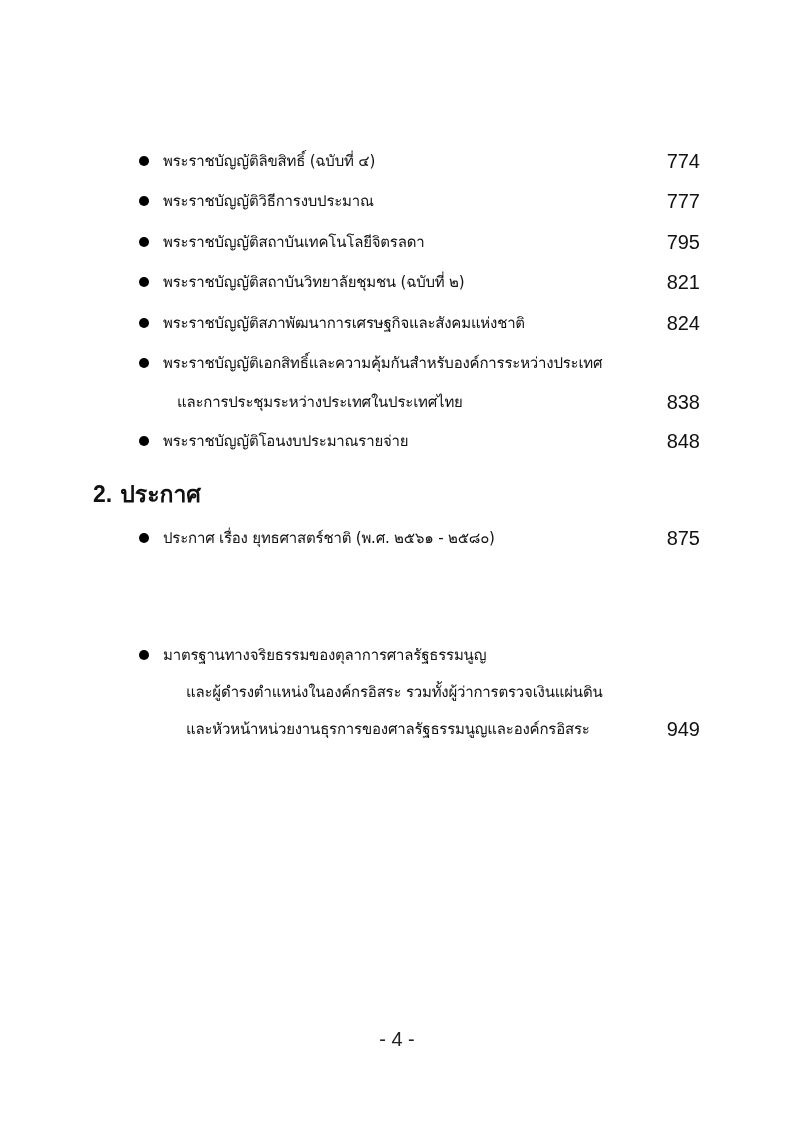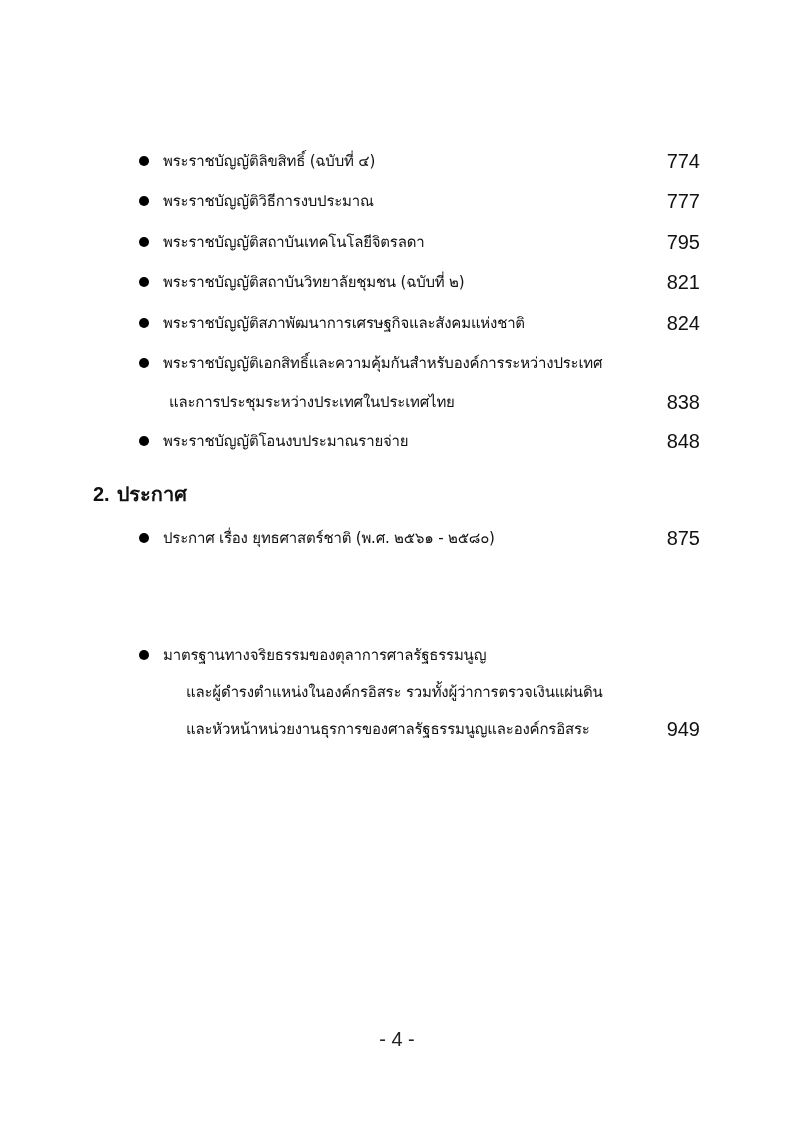"และการประชุมระหว่างประเทศในประเทศไทย" .text.cont1 { left: 169px -> 177px }
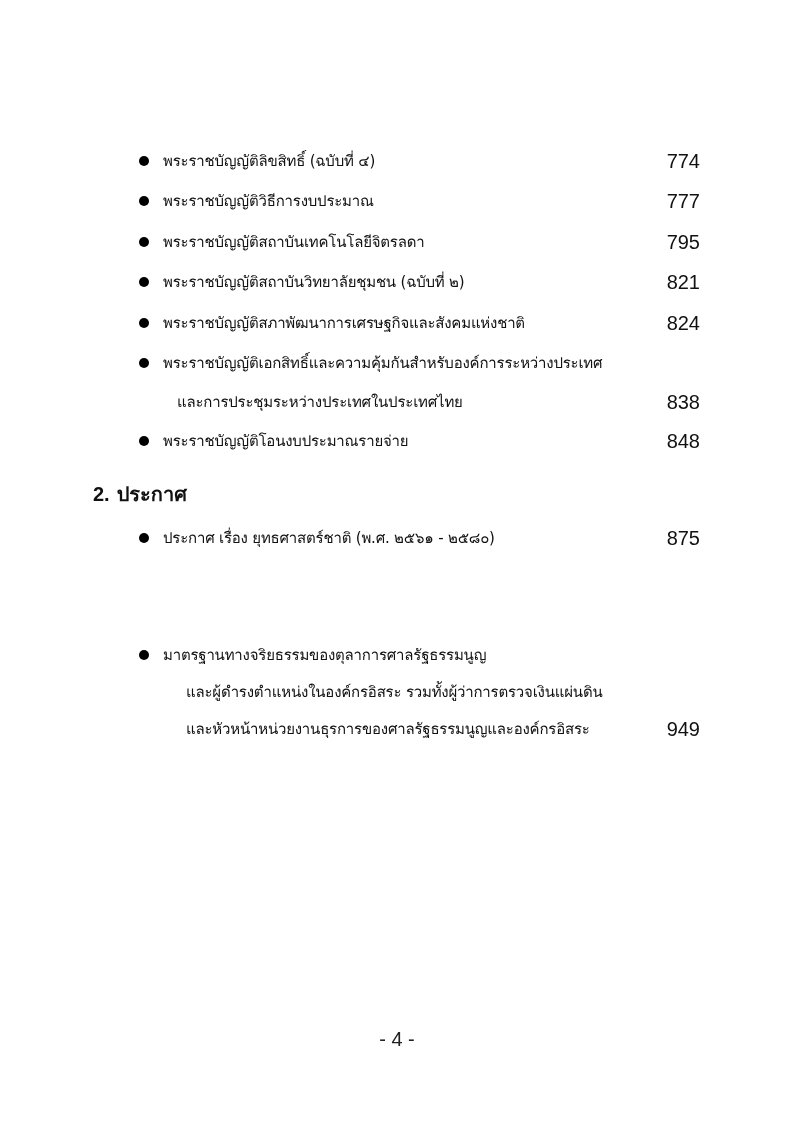"2. ประกาศ" .heading { font-size: 20px -> 23px }
